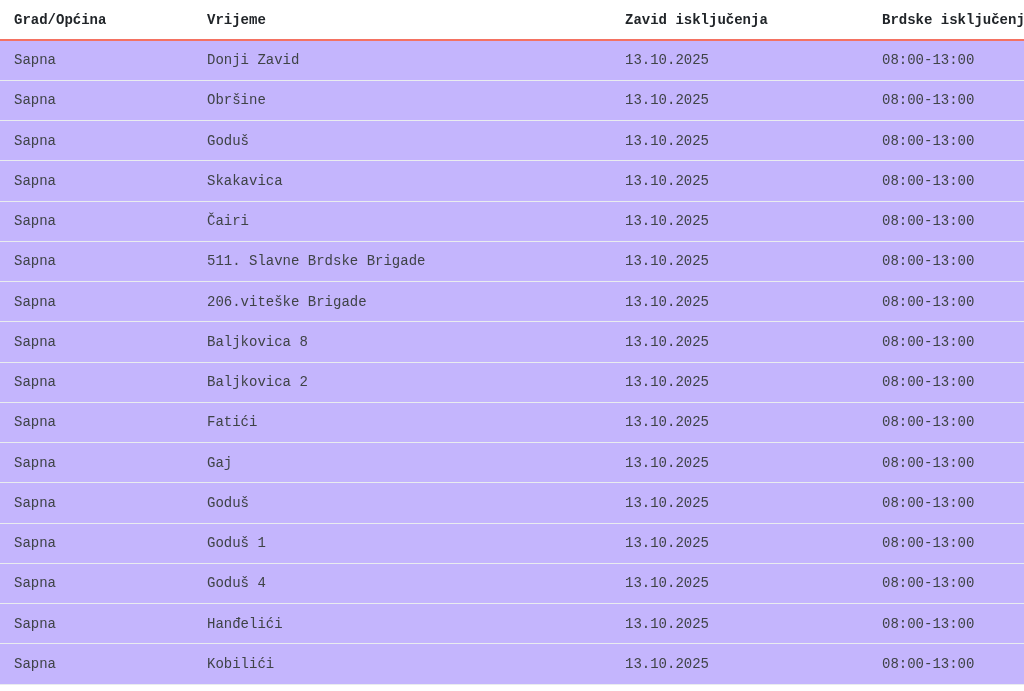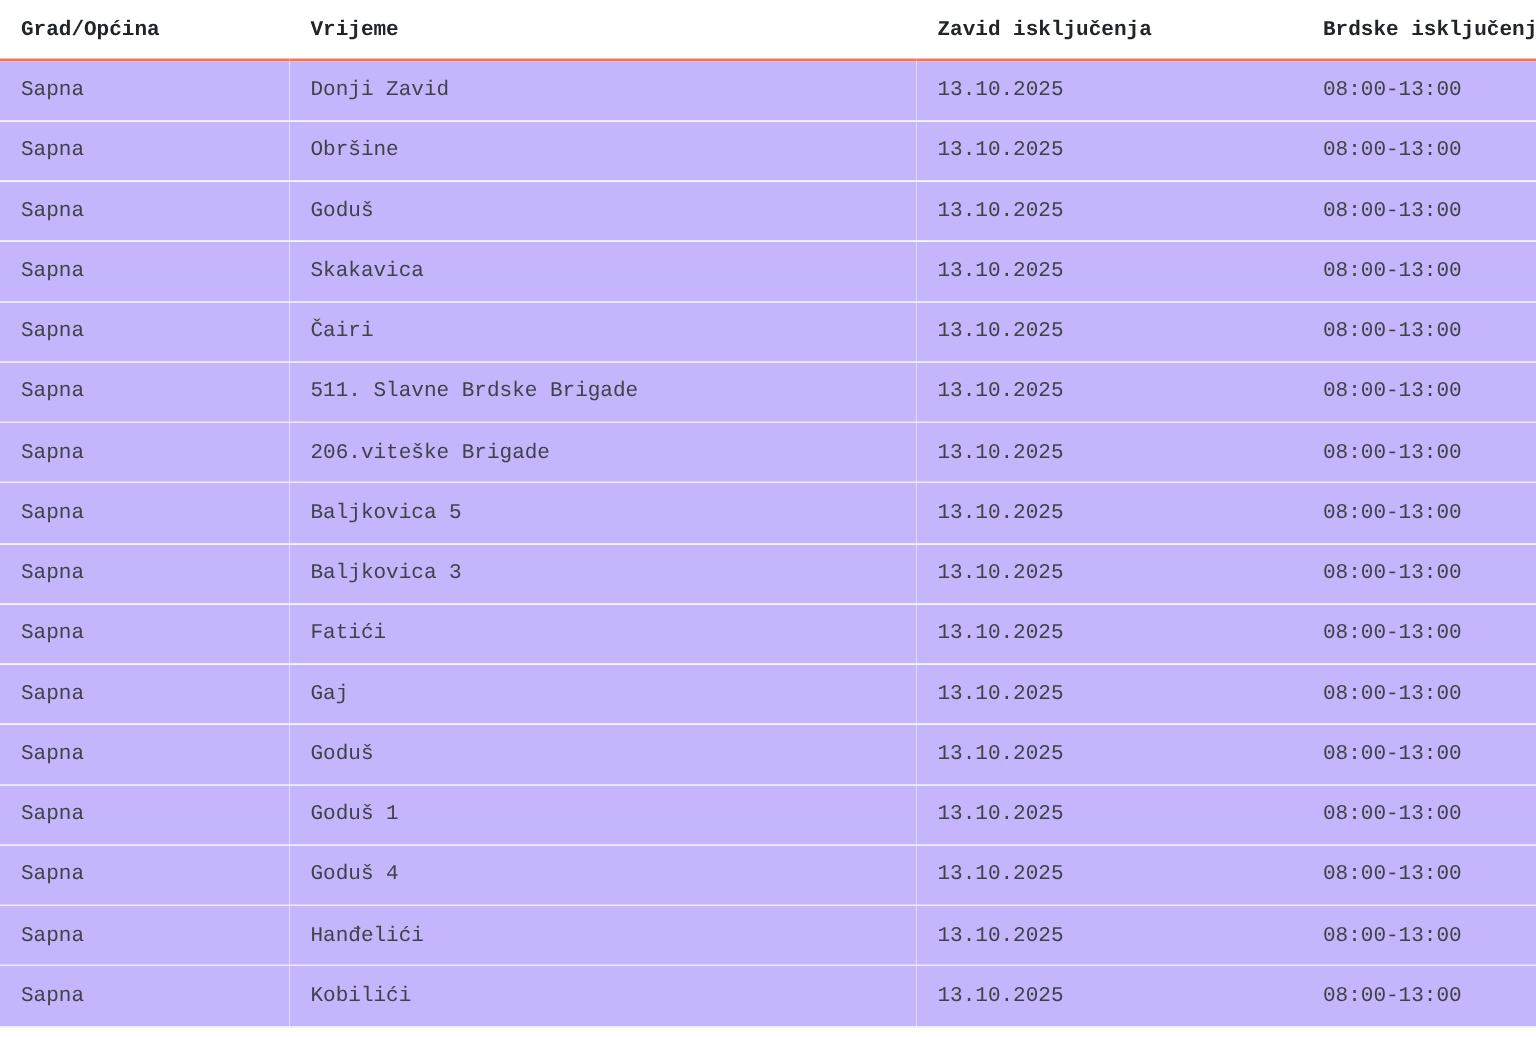"Baljkovica 5" td { text: 5 -> 8 }
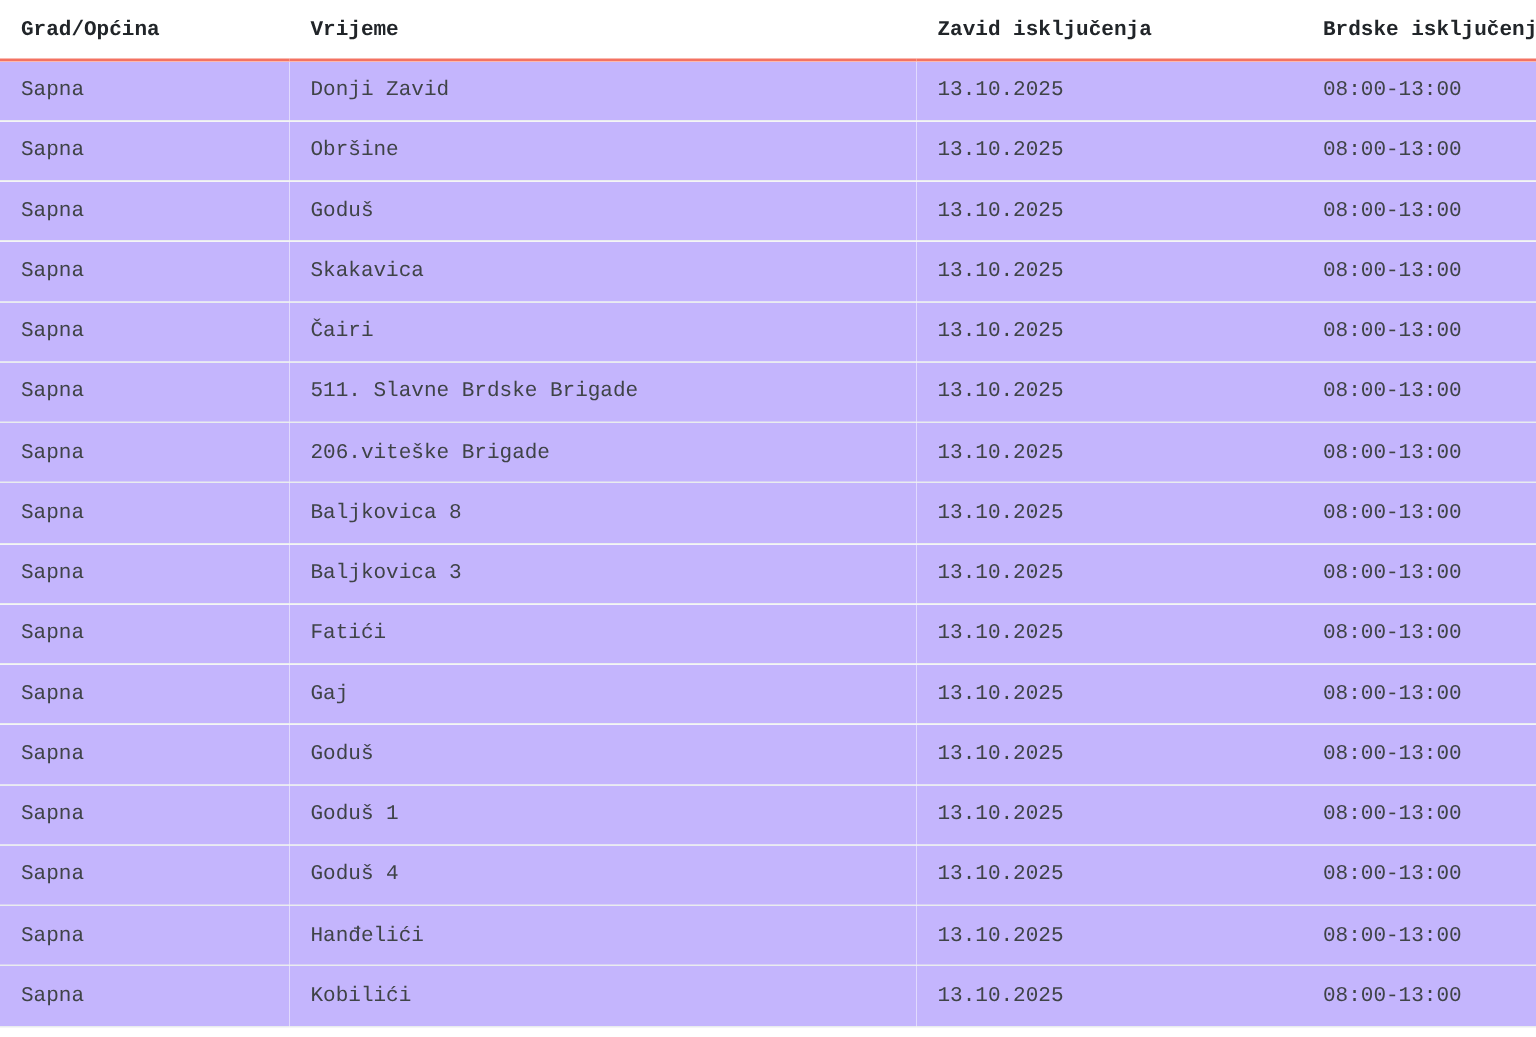"Baljkovica 3" td { text: 3 -> 2 }
